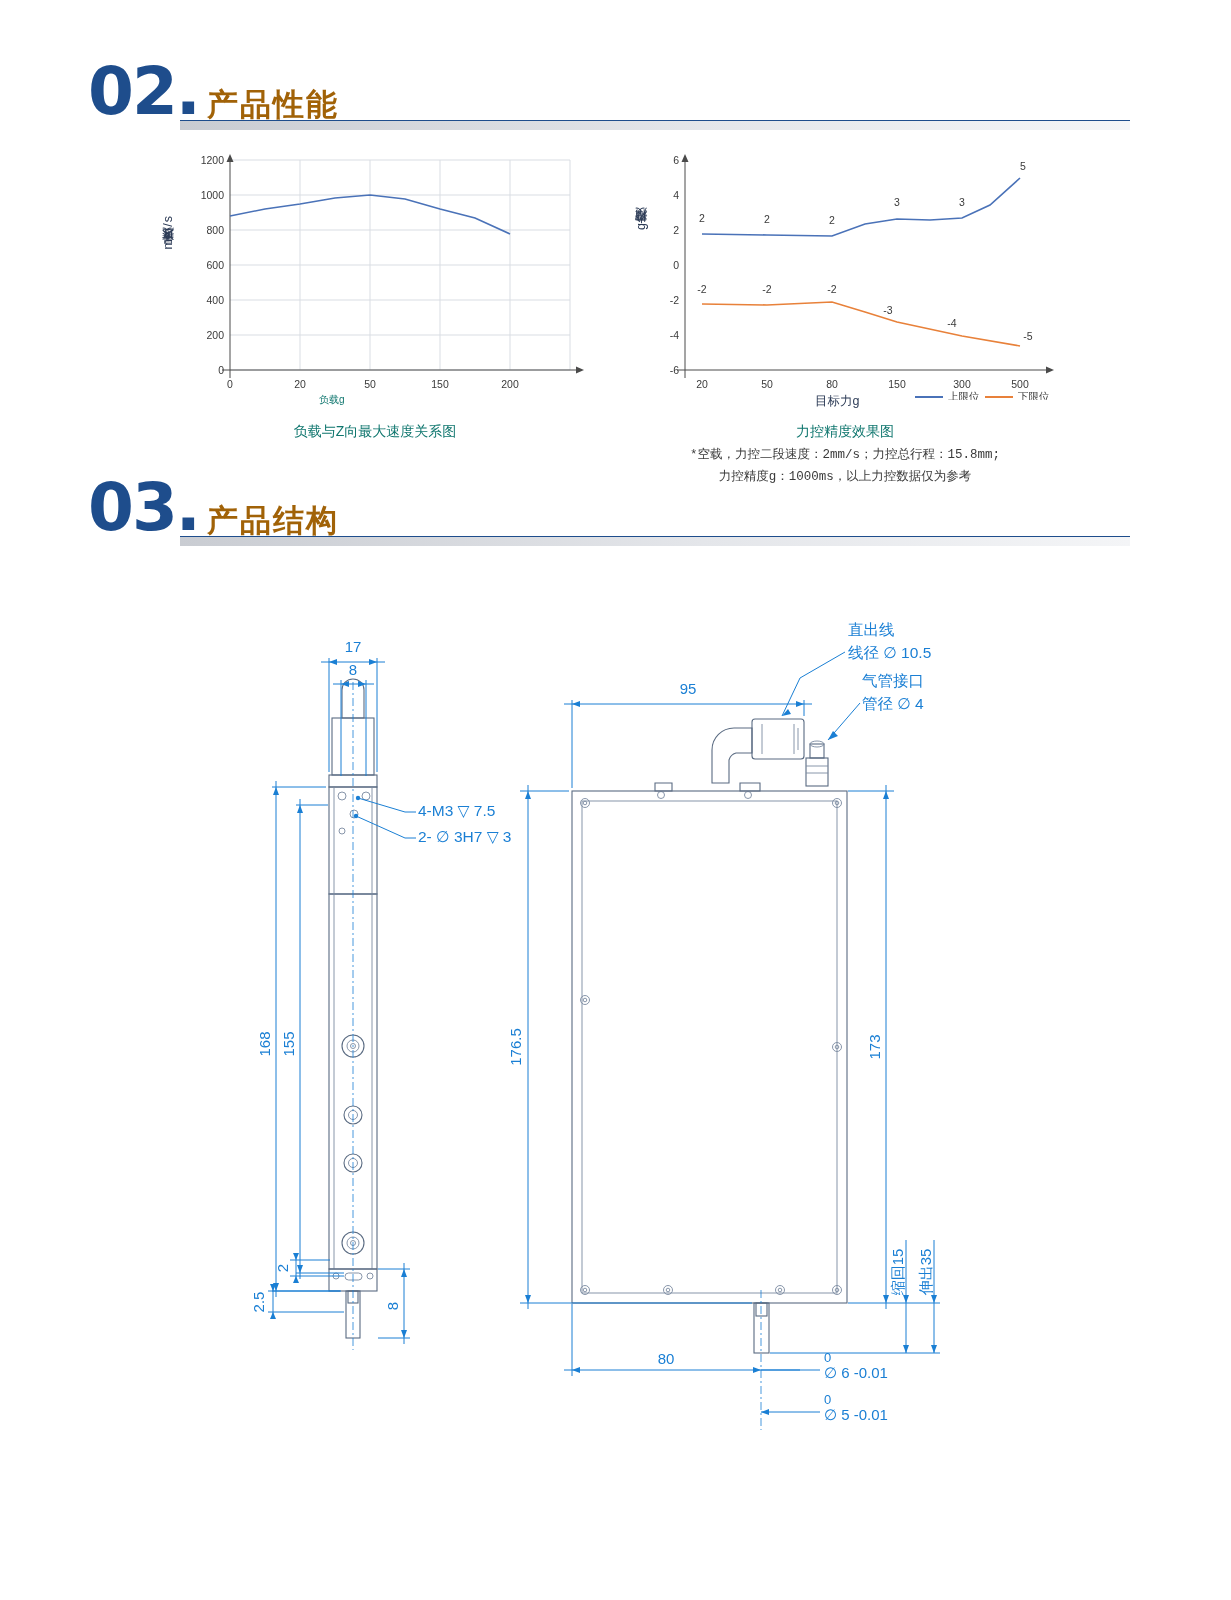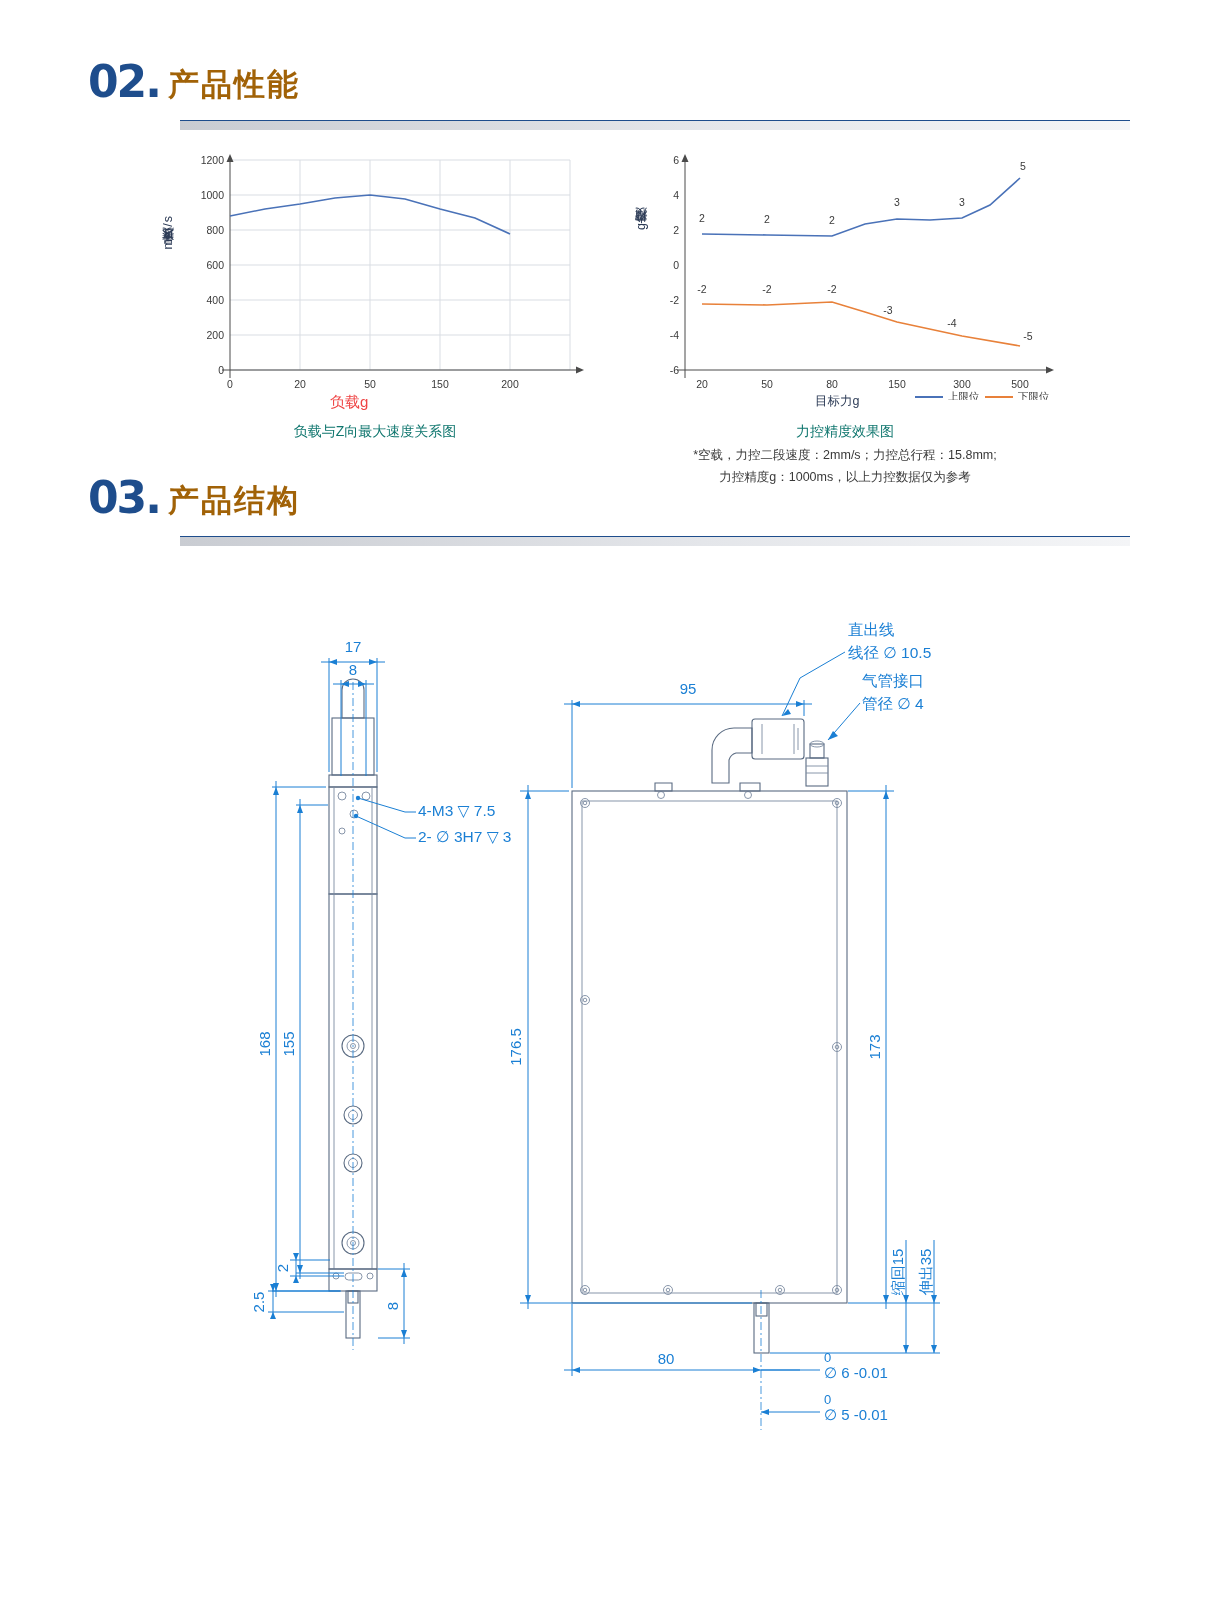"02." .sec-num { font-size: 44px -> 66px }
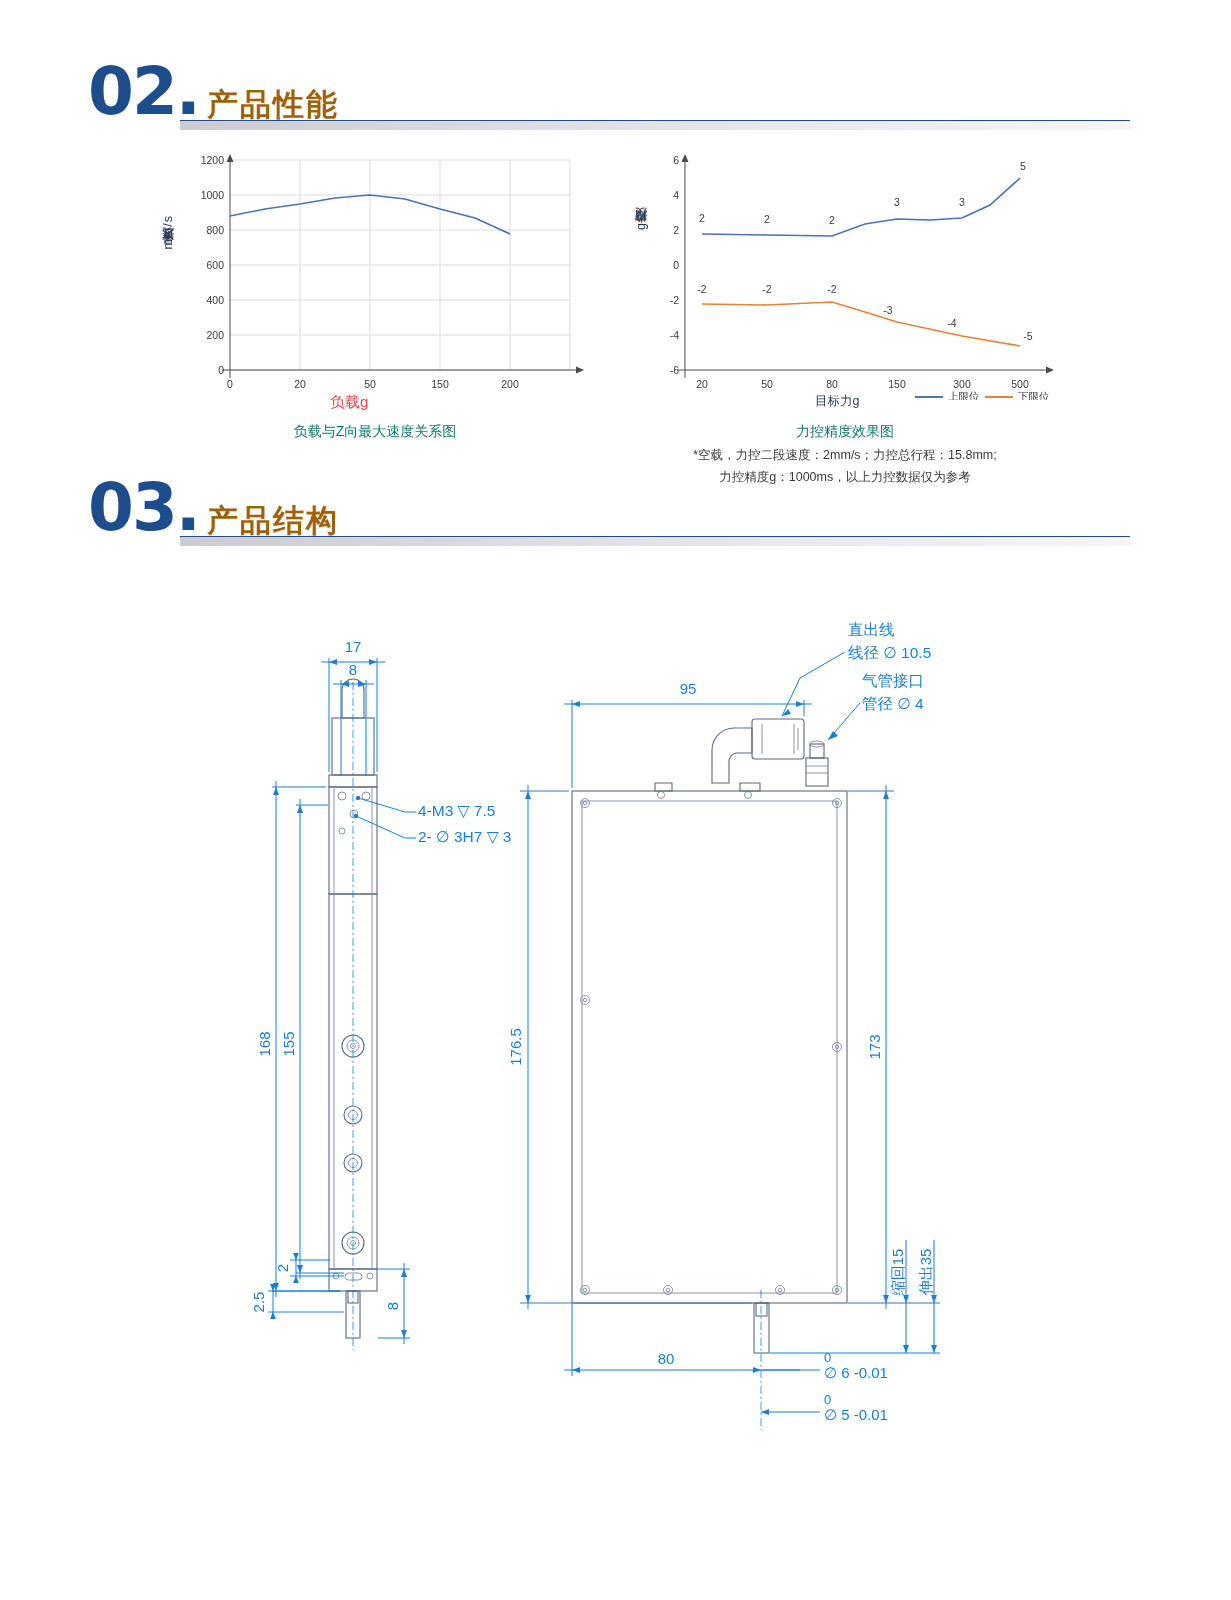"负载g" div { color: #ef4444 -> #0f766e; font-size: 15px -> 10px; left: 330px -> 319px }
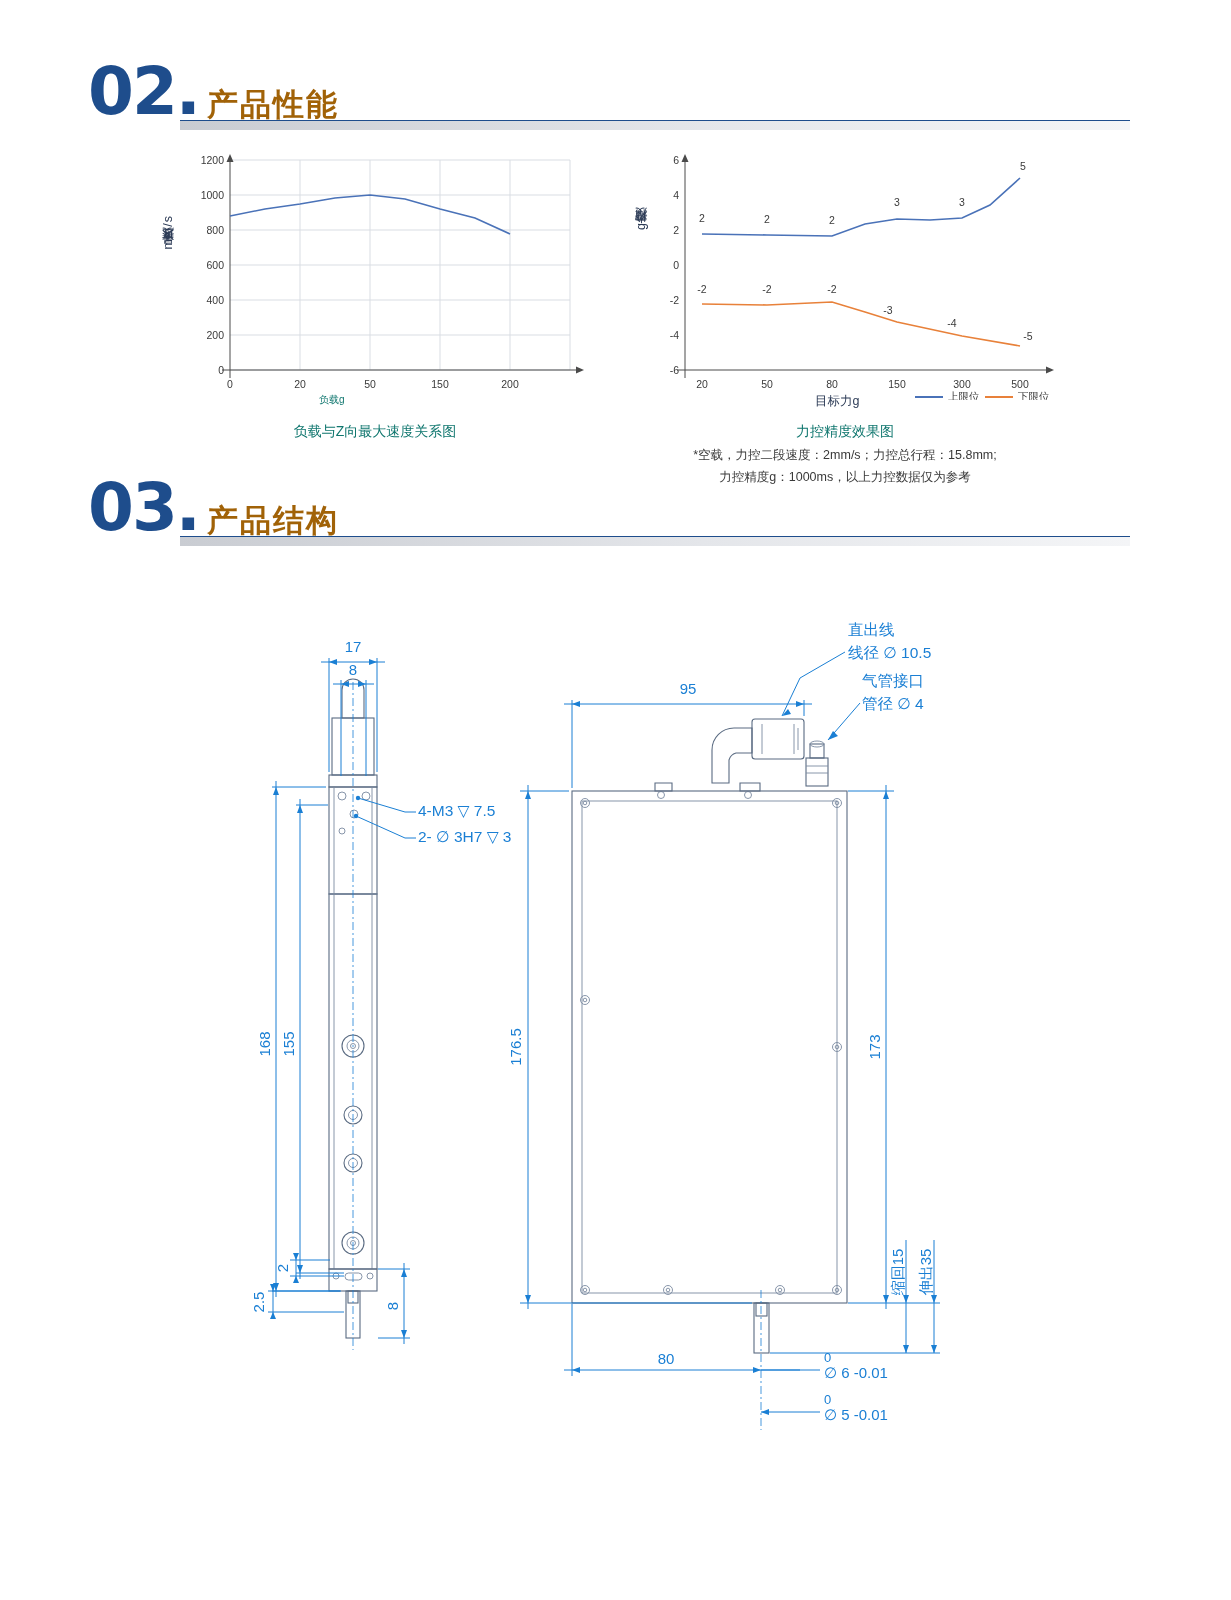"*空载，力控二段速度：2mm/s；力控总行程：15.8mm;" .chart-note { font-family: none -> Liberation Mono, monospace }
